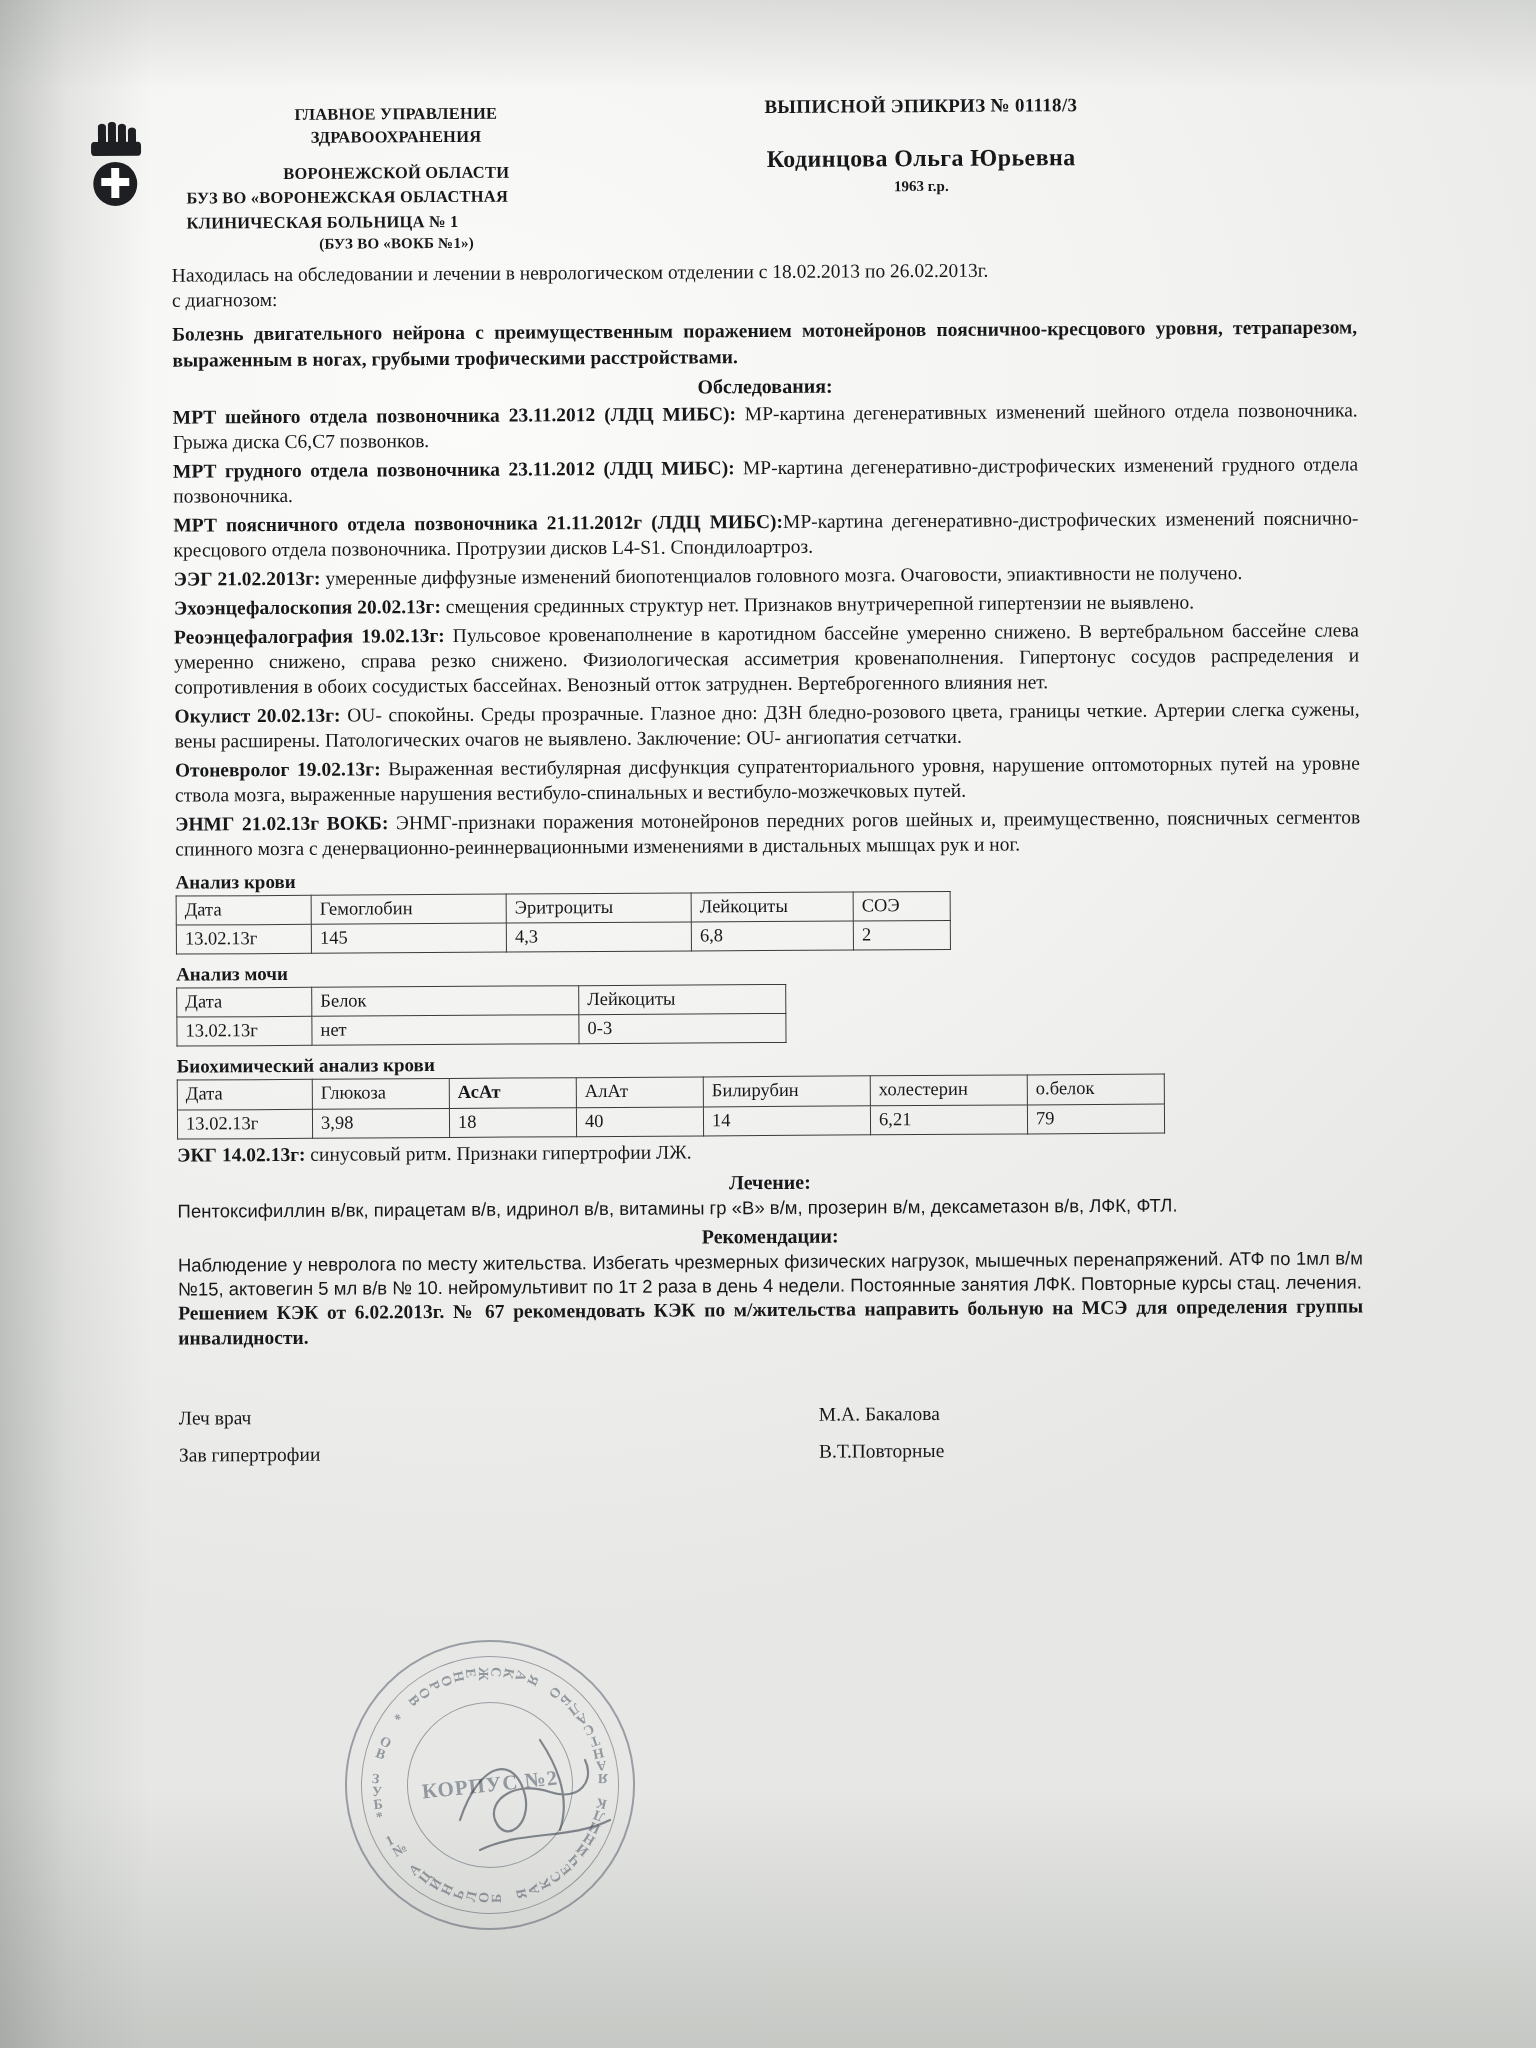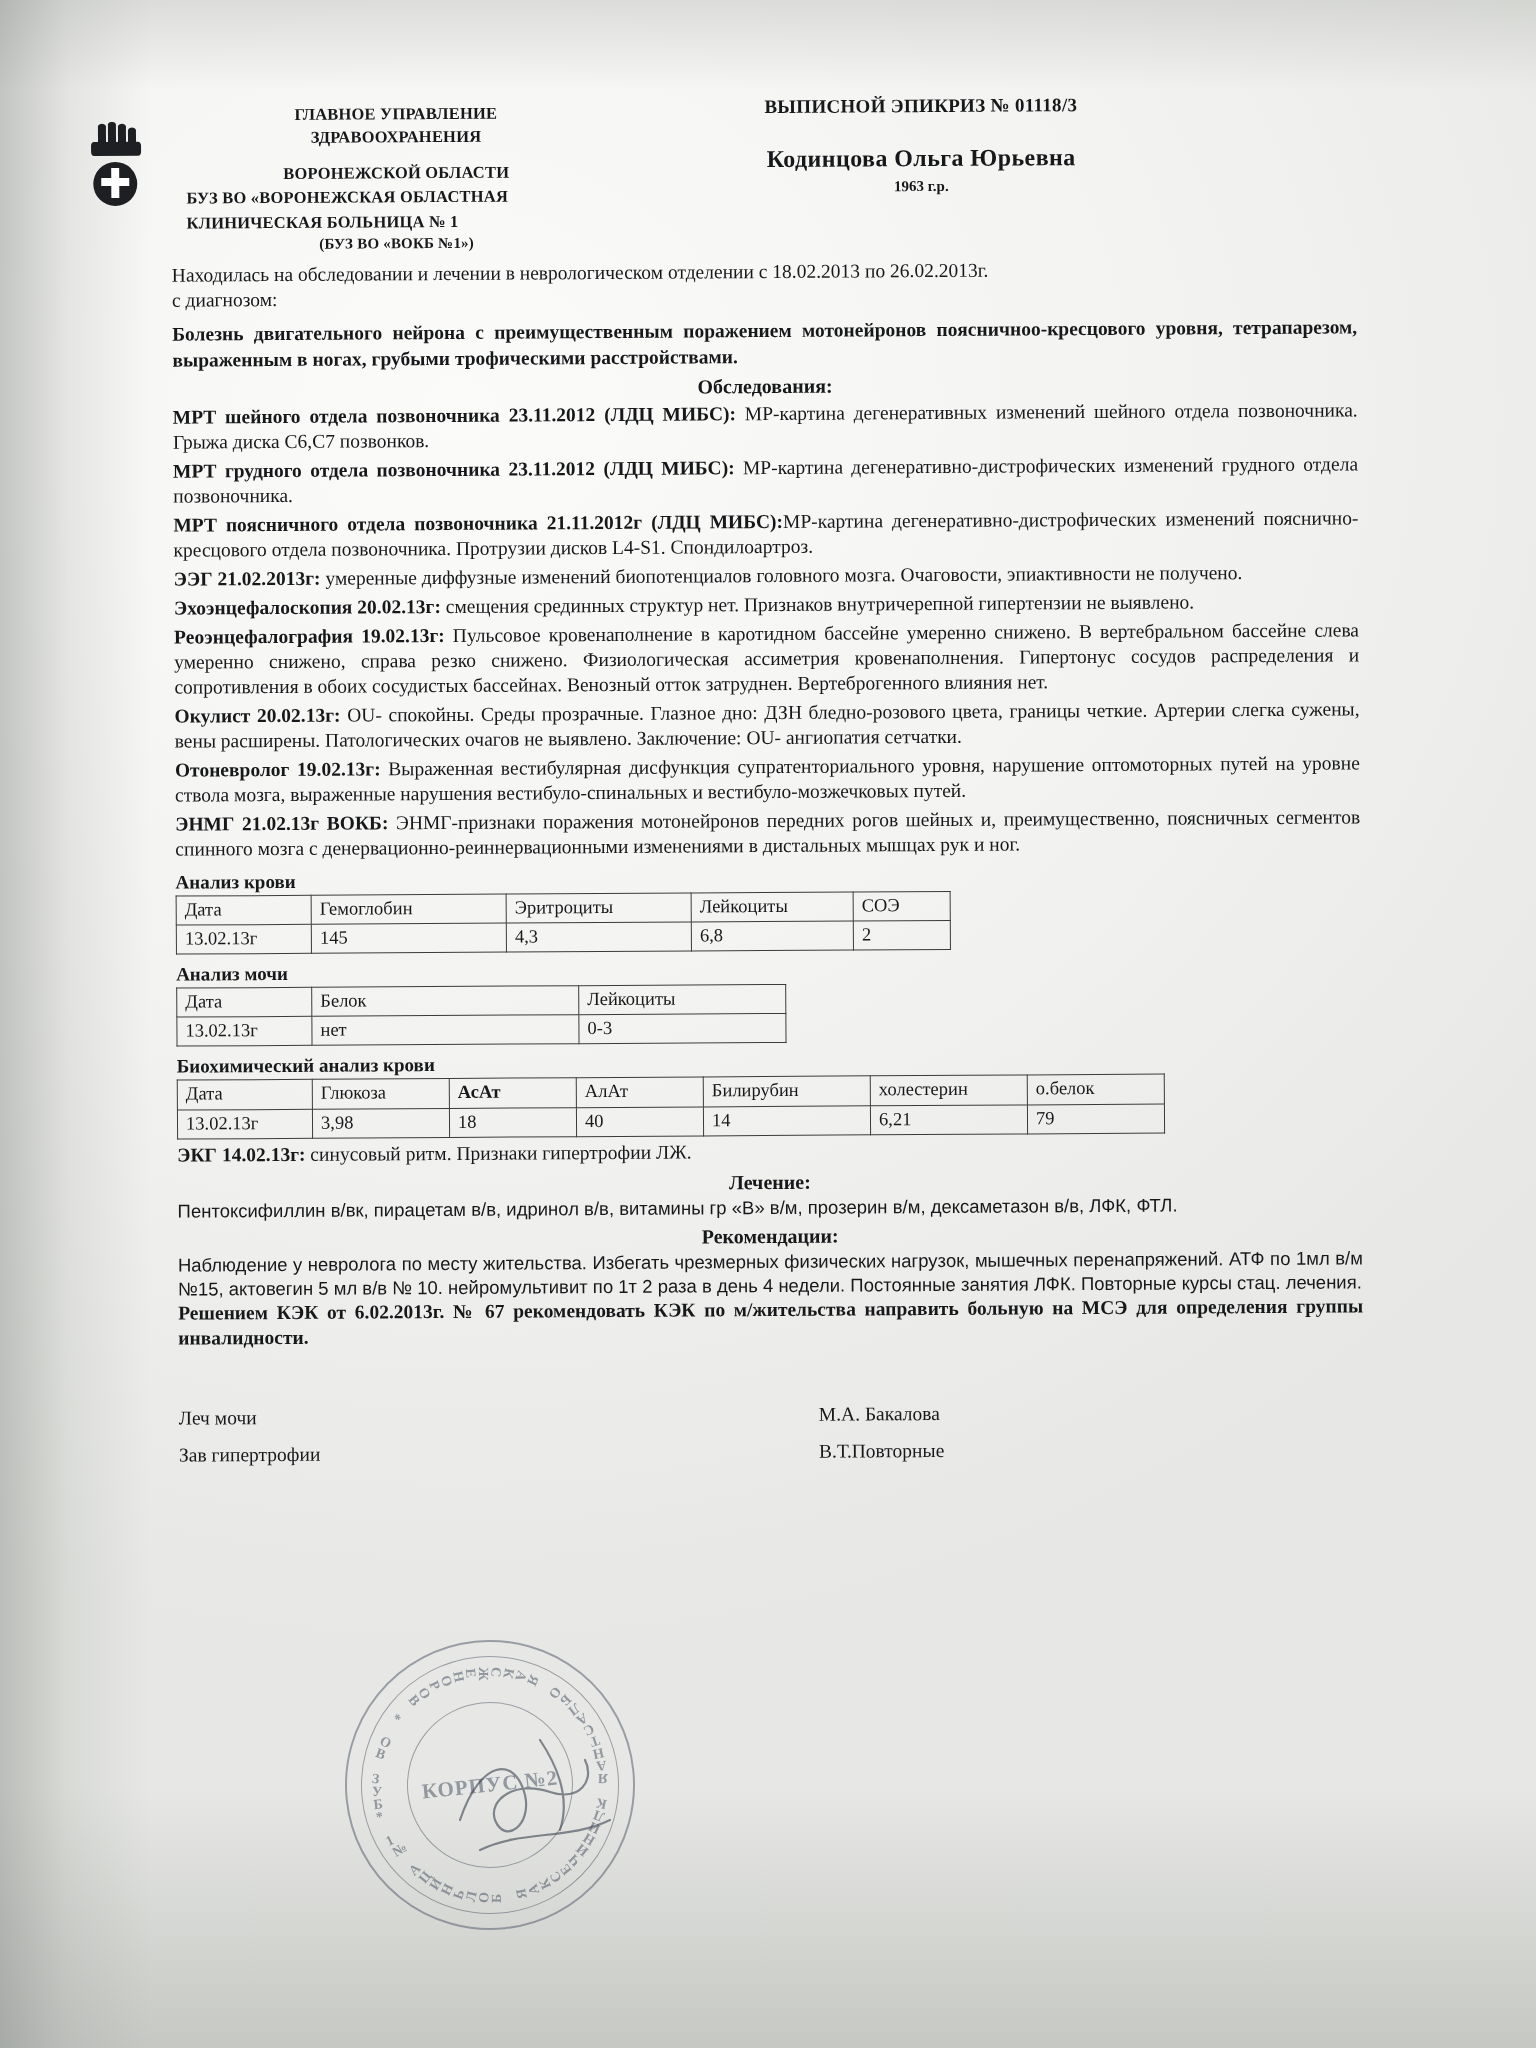"Леч мочи" div { text: мочи -> врач }
